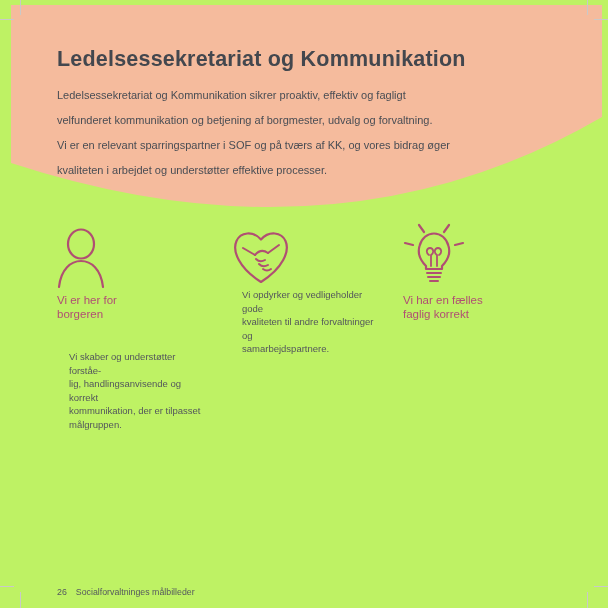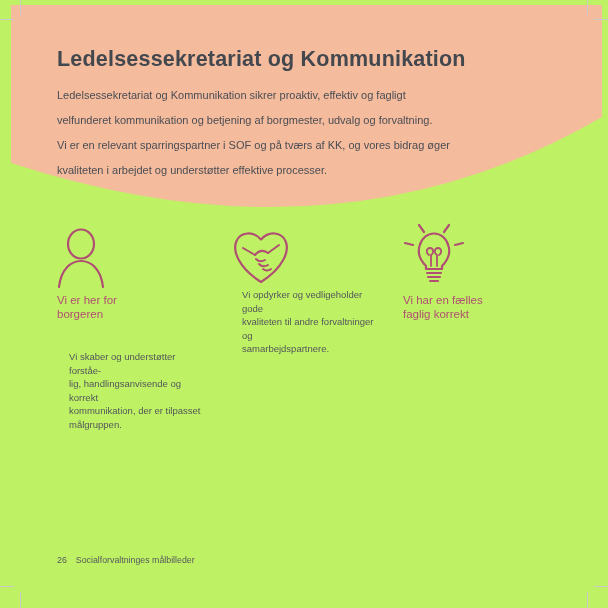"26" .footer { top: 555px -> 587px }
